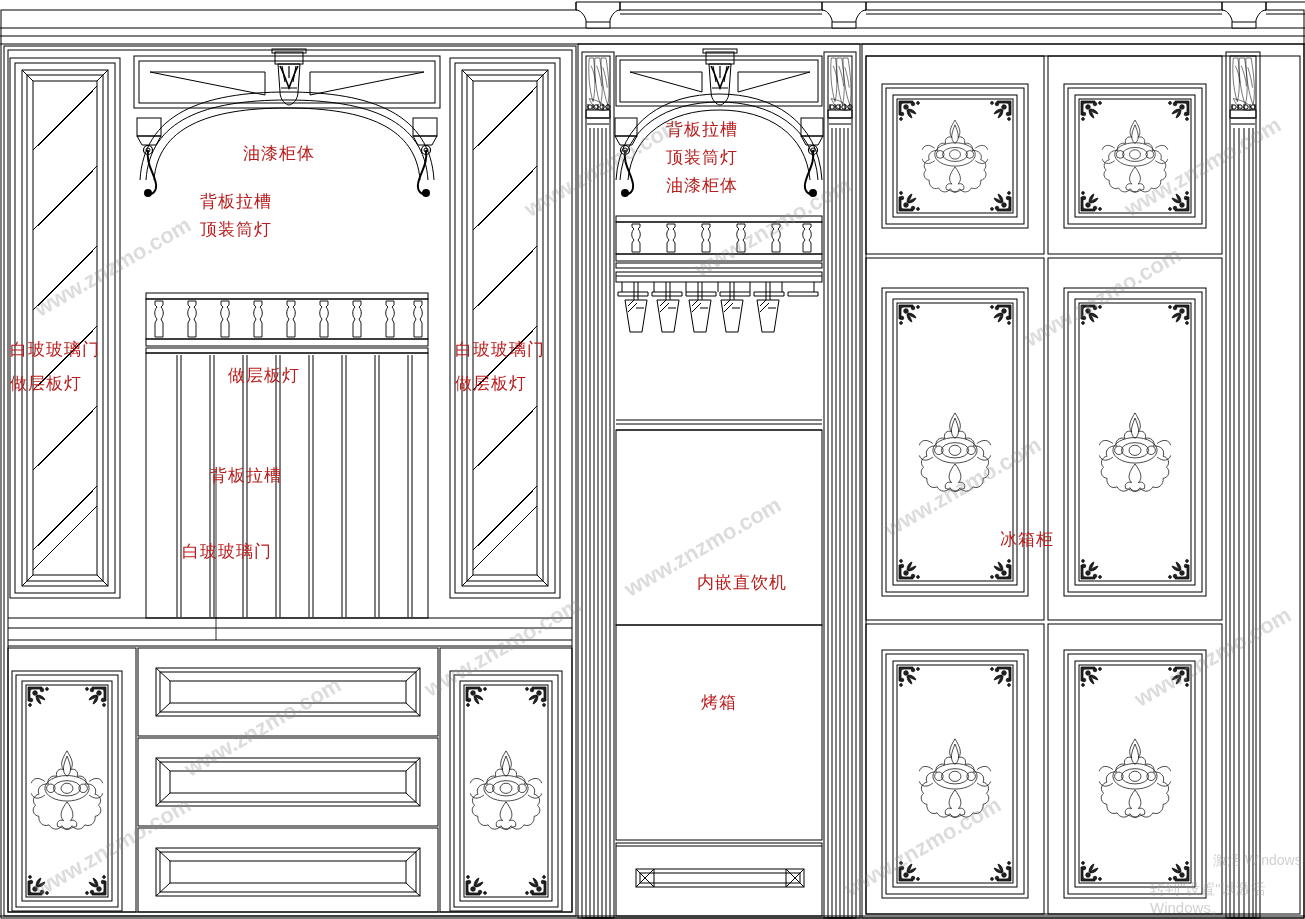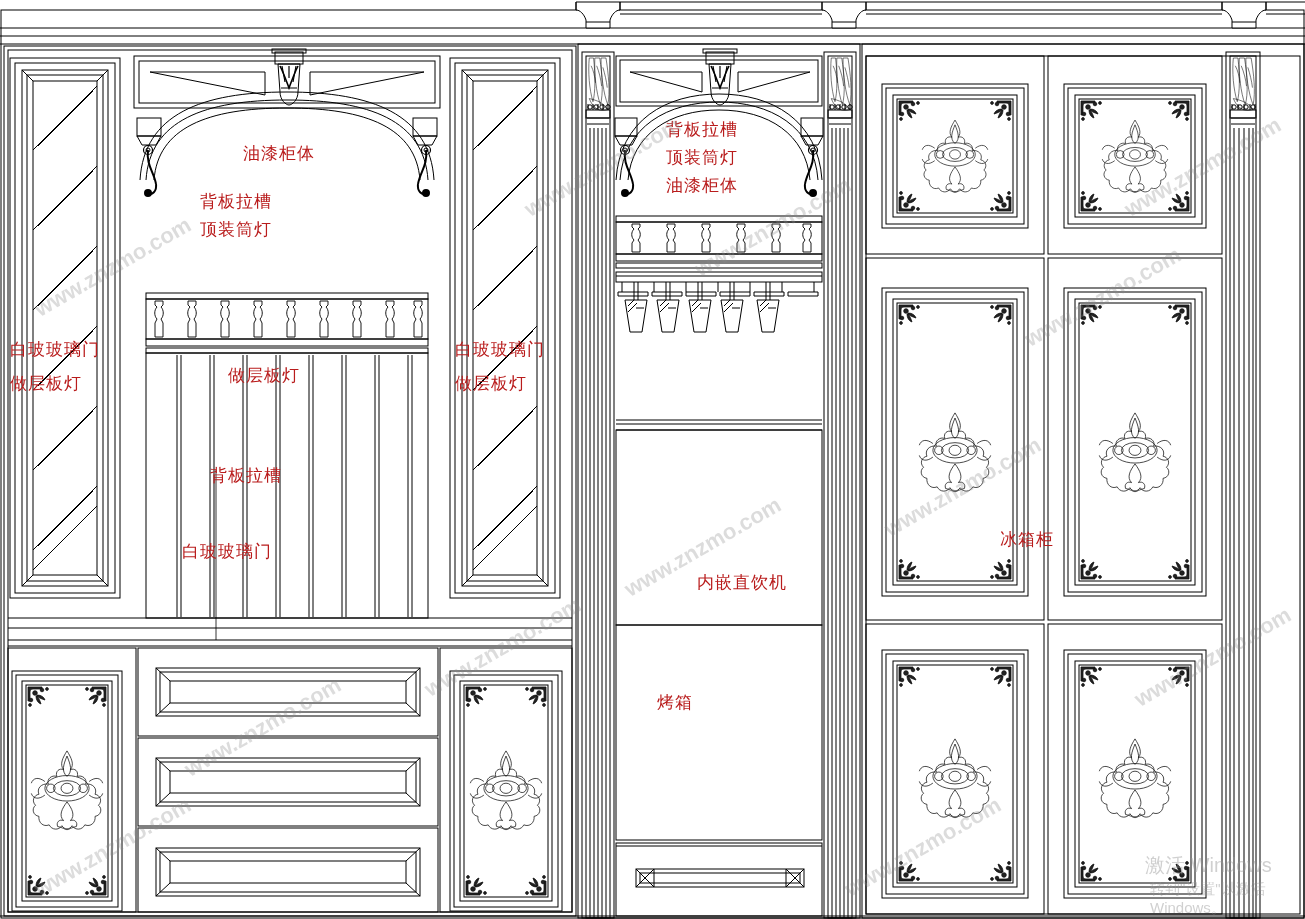"烤箱" div.lbl { left: 657px -> 701px }
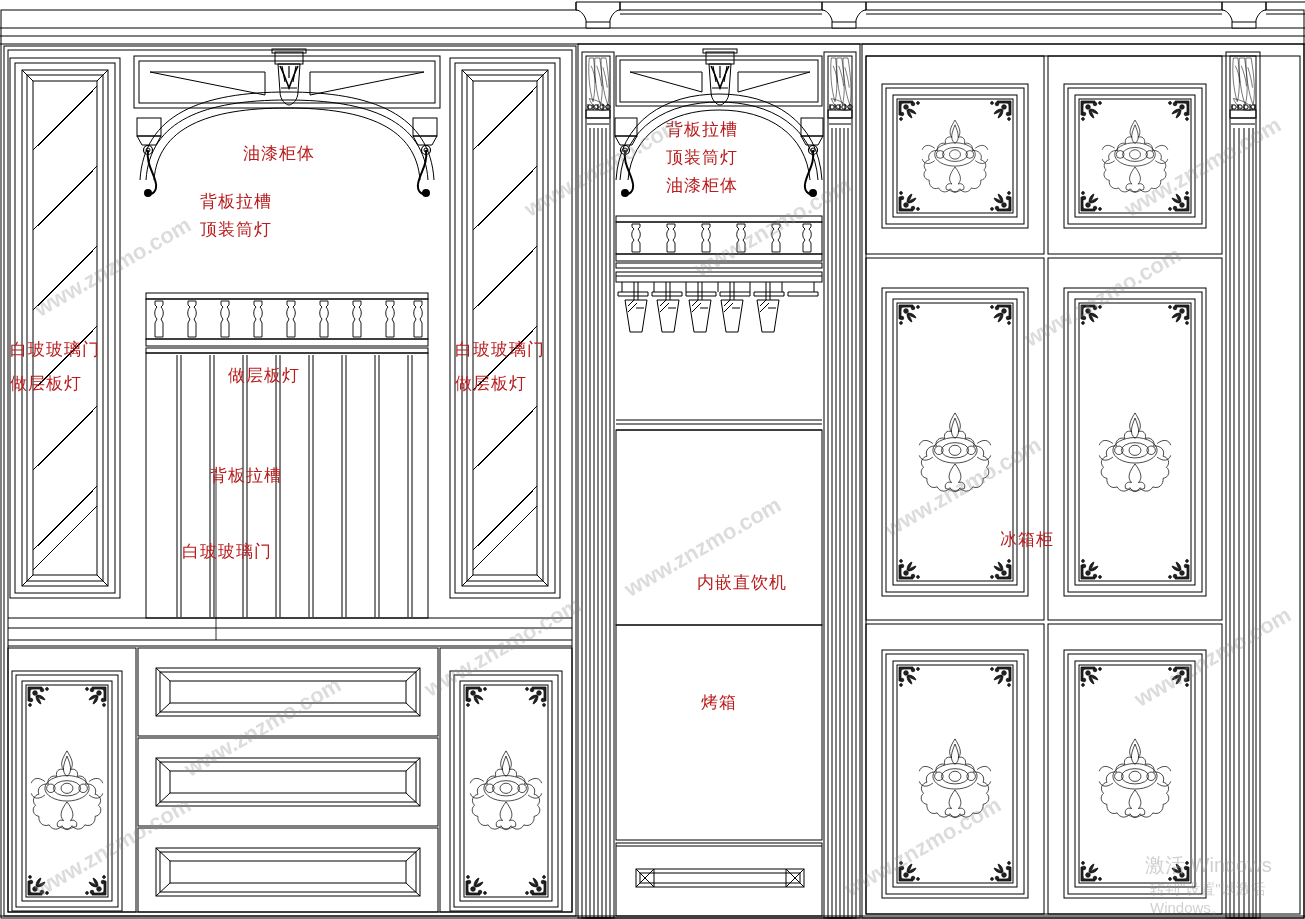"激活 Windows" #actwin { font-size: 20px -> 14px; left: 1145px -> 1213px }
